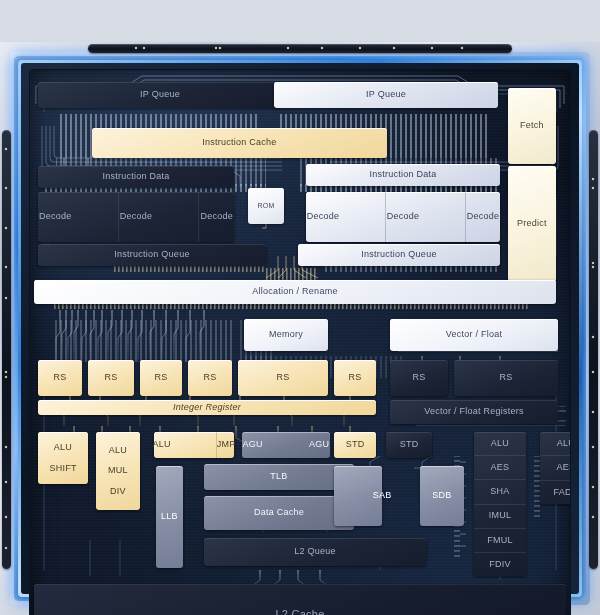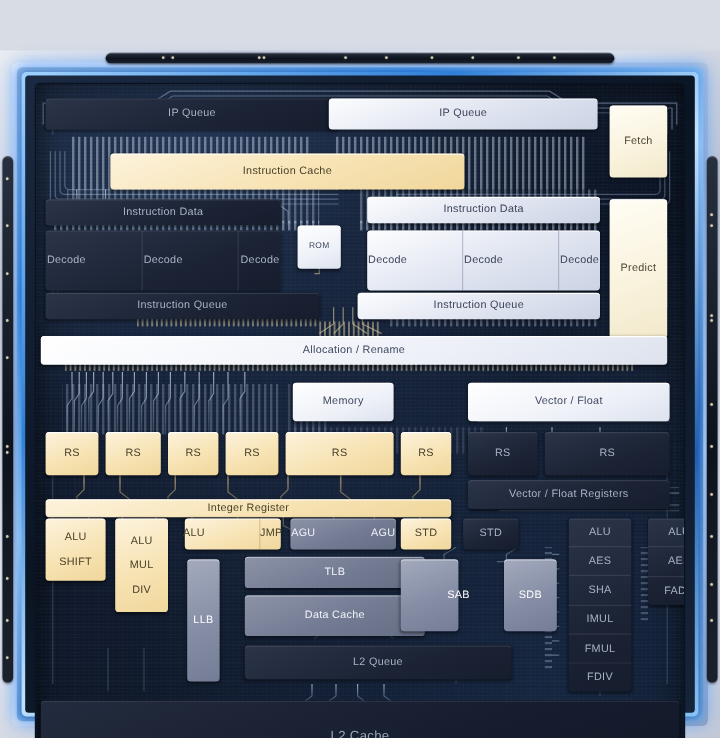"Fetch" div.blk { height: 60px -> 76px }
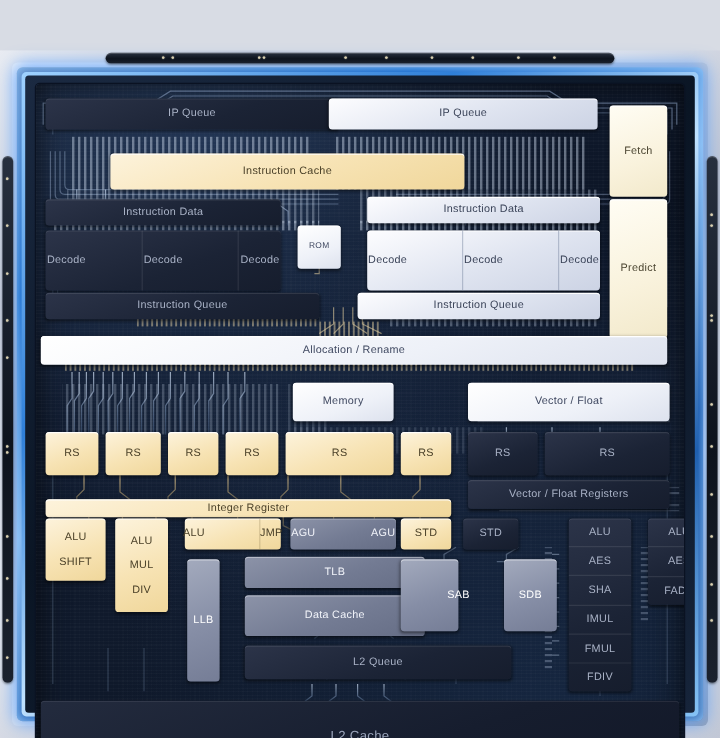"Integer Register" div.blk { font-style: none -> italic; top: 346px -> 330px }
